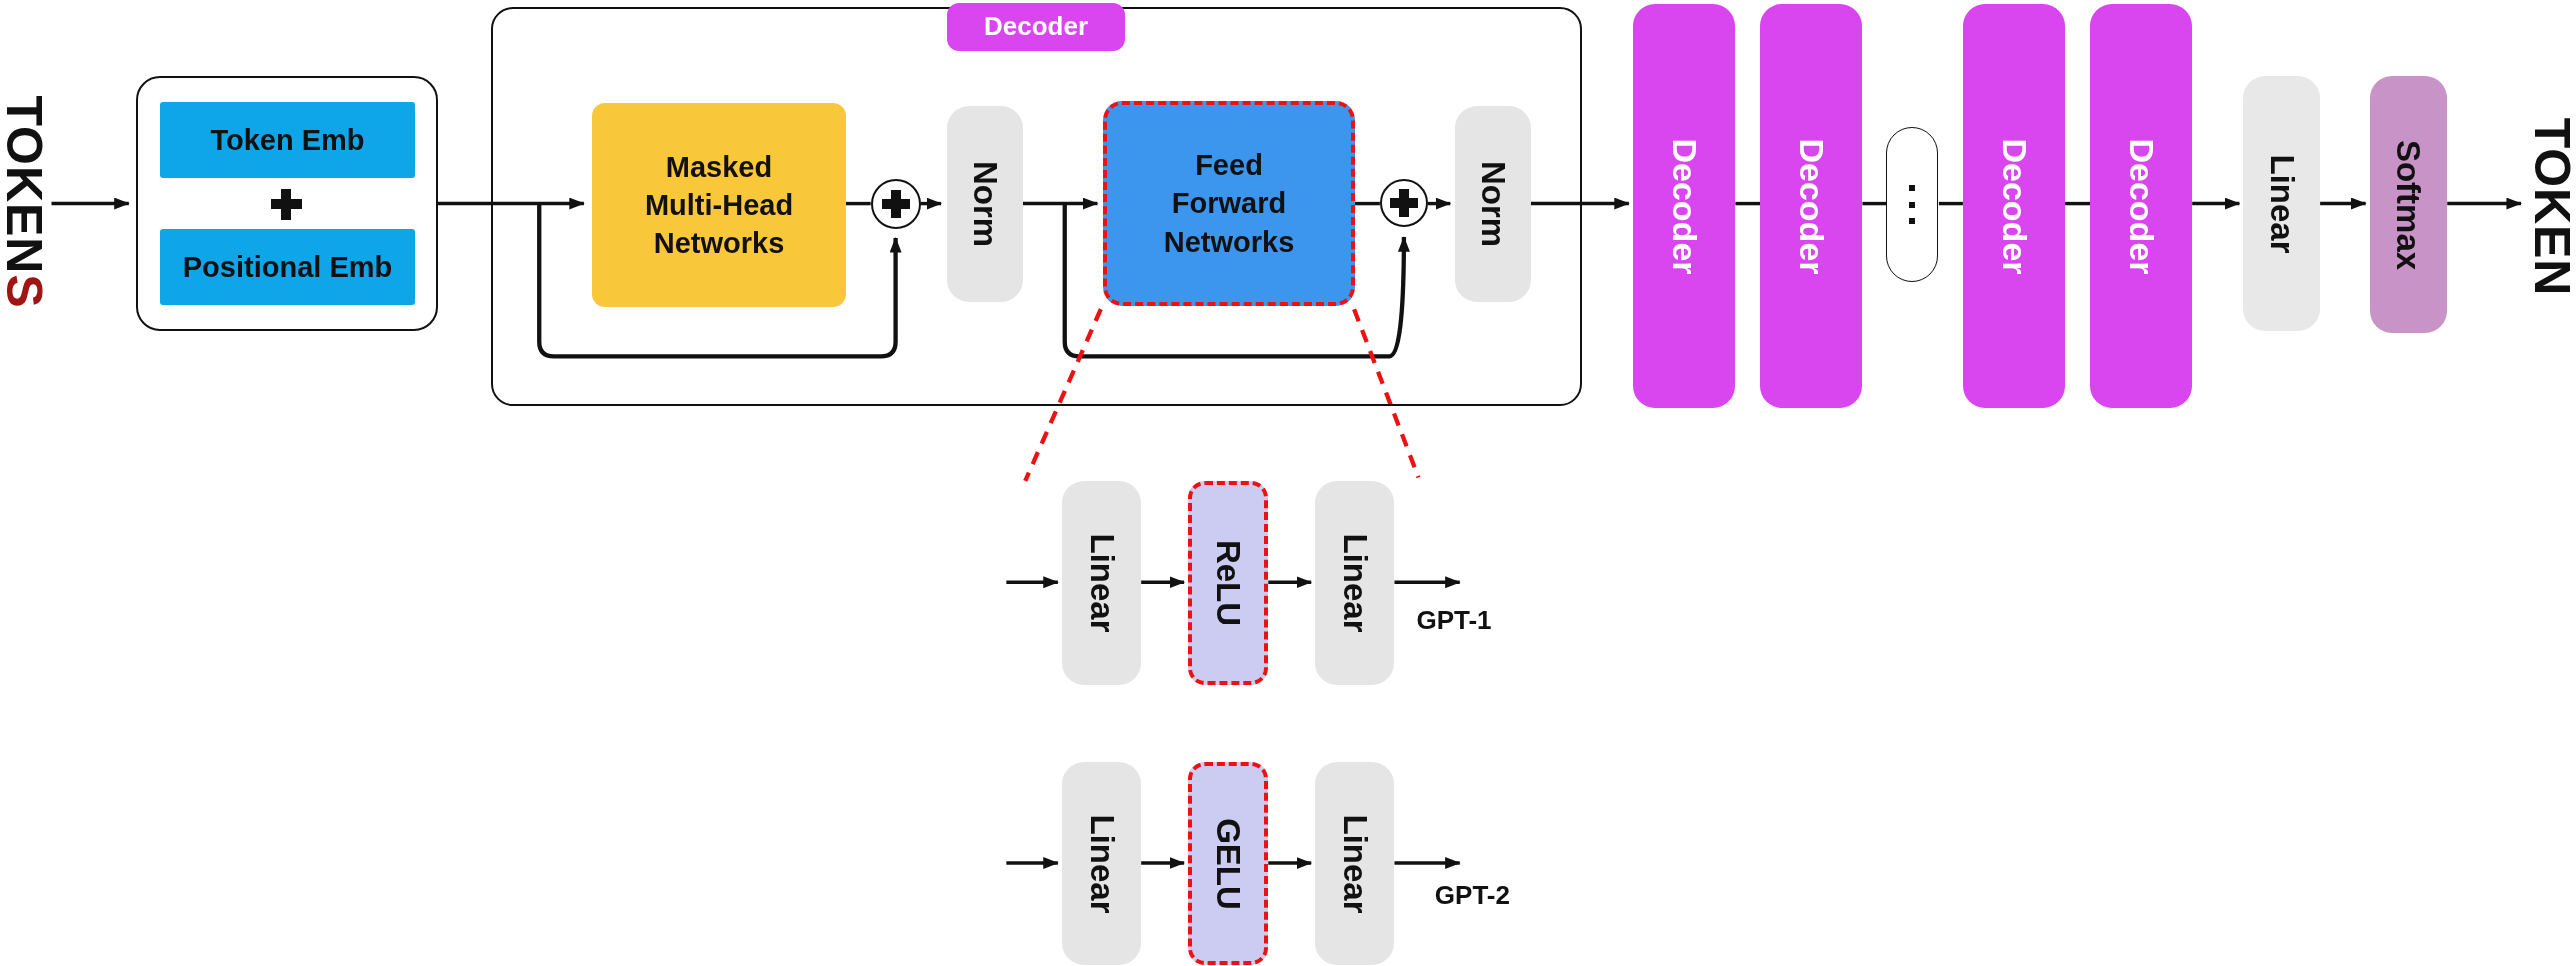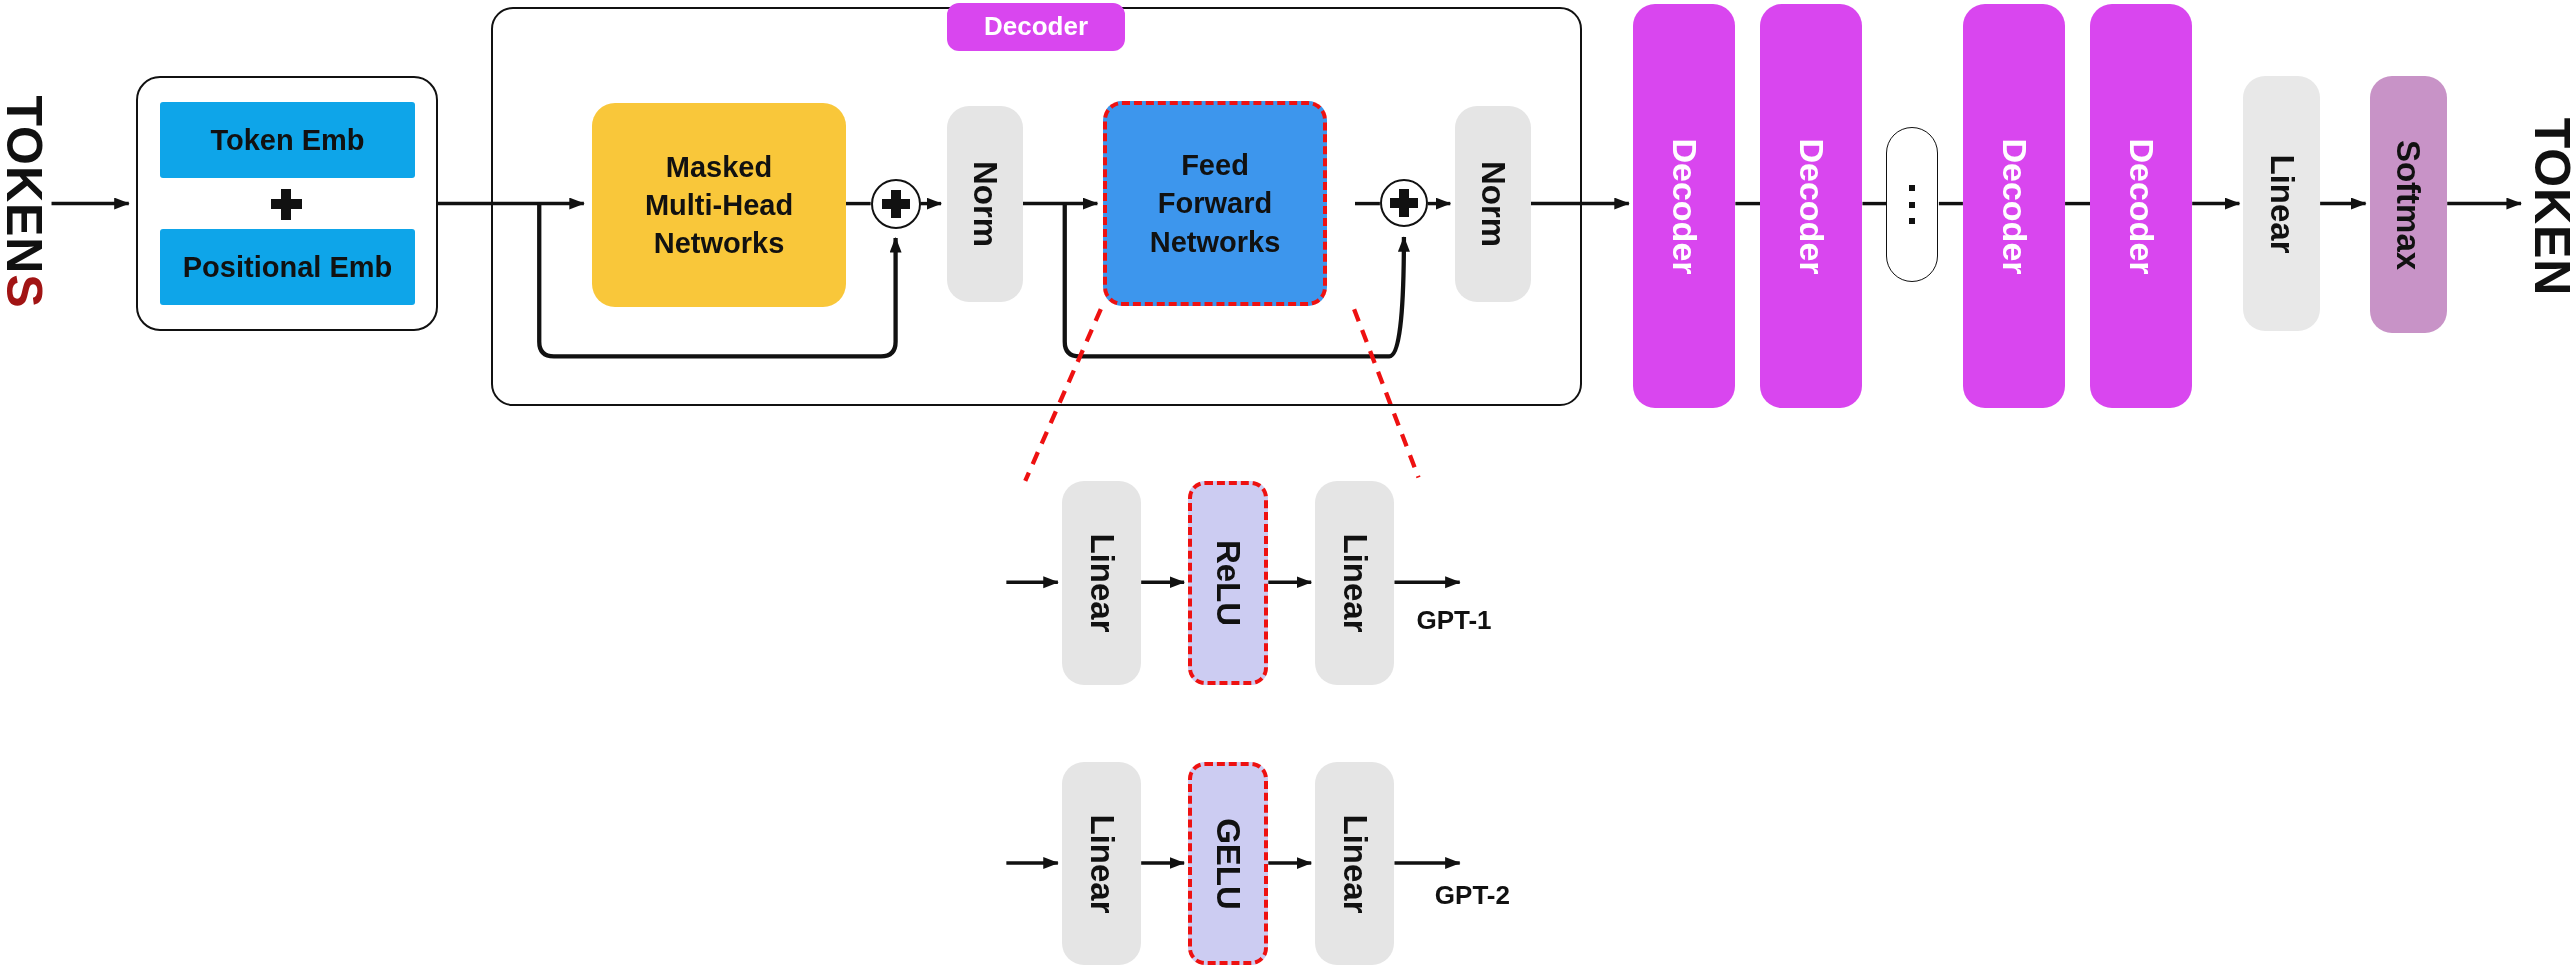"Masked" .yellow { border-radius: 23px -> 13px }
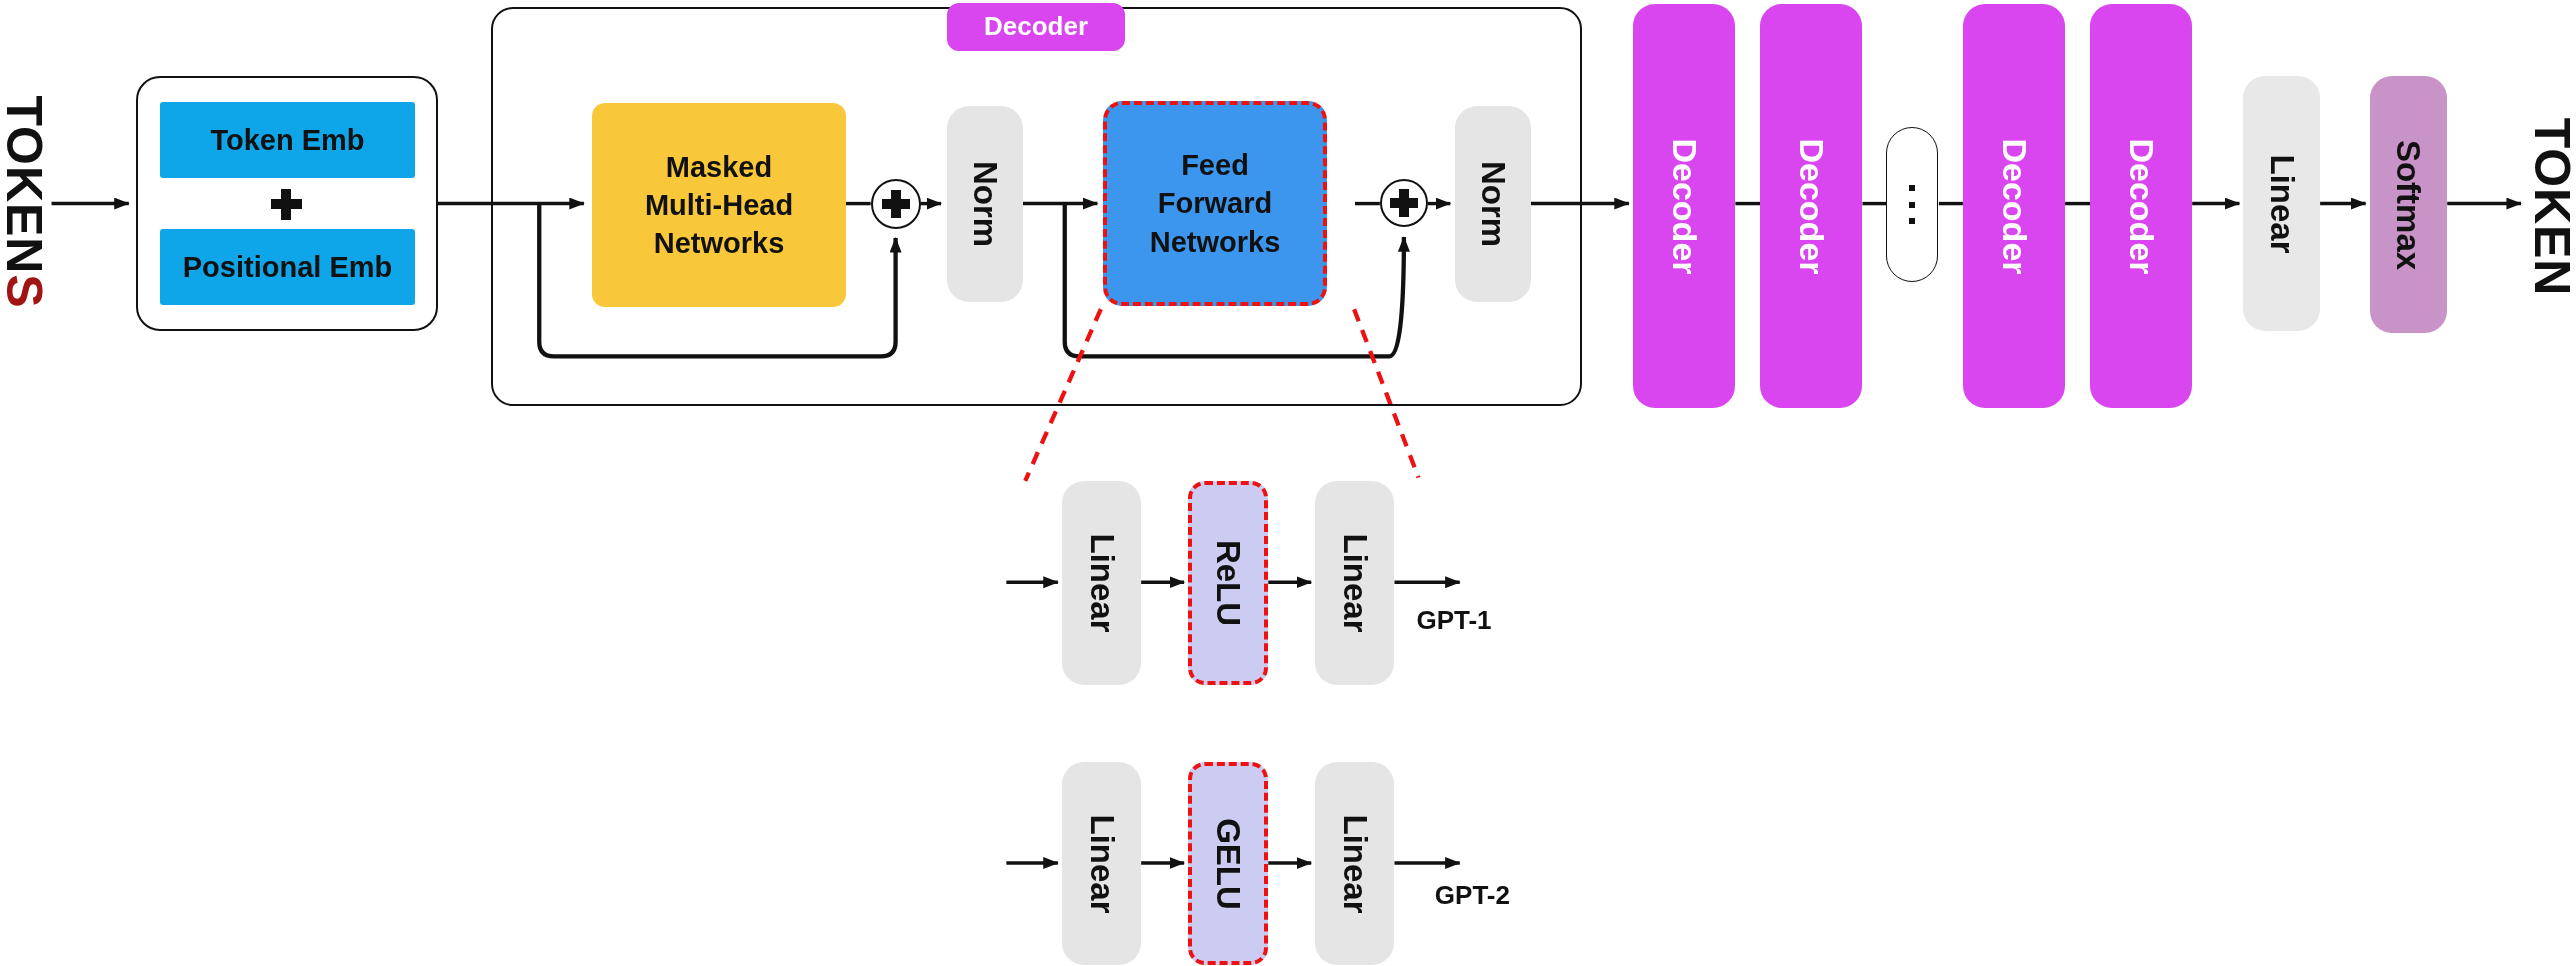"Feed" div.node { width: 224px -> 252px }
